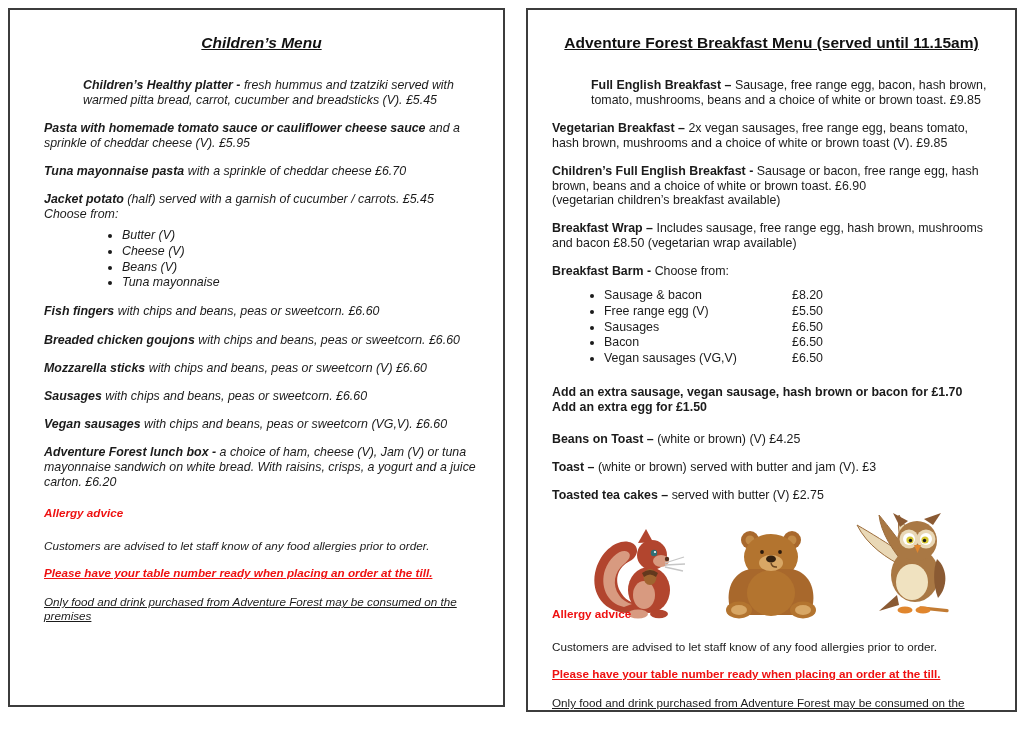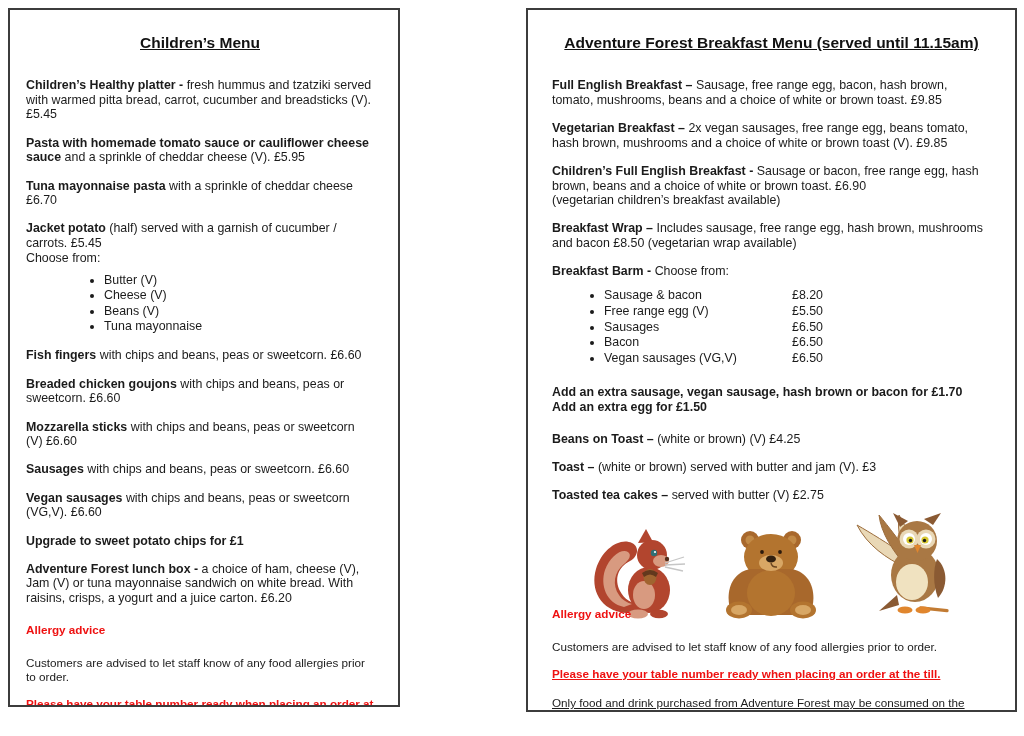"Children’s Menu" .page-left { font-style: none -> italic; padding: 18px 24px 0 16px -> 18px 24px 0 34px; width: 392px -> 497px }
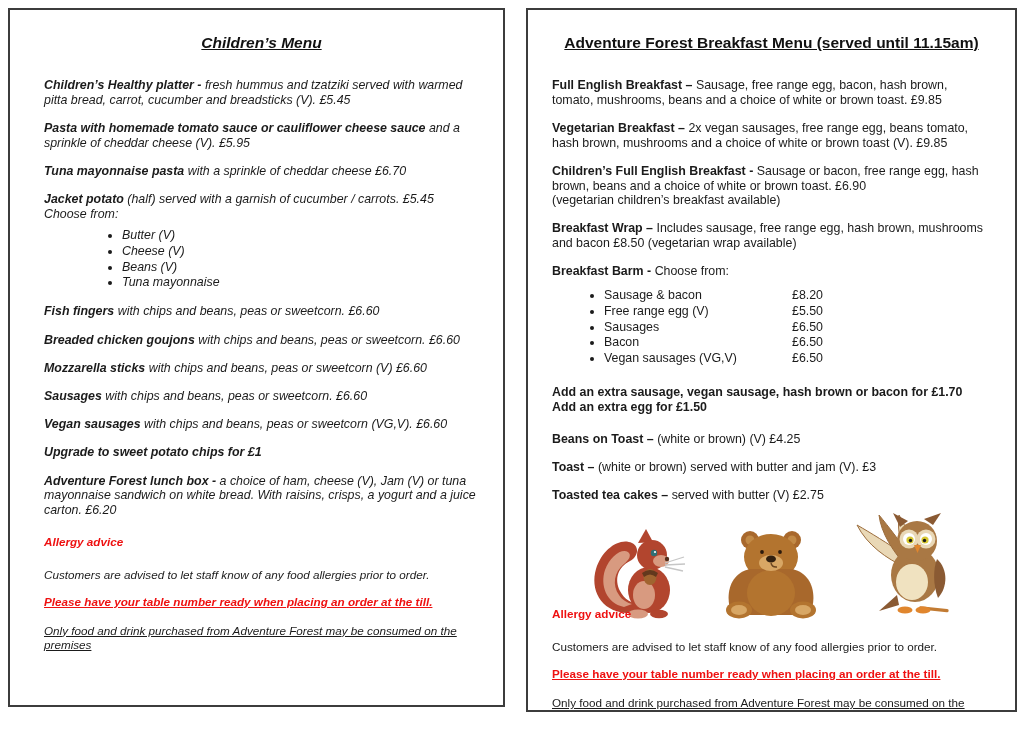"Children’s Healthy platter - fresh" .mi.first { margin-left: none -> 39px }
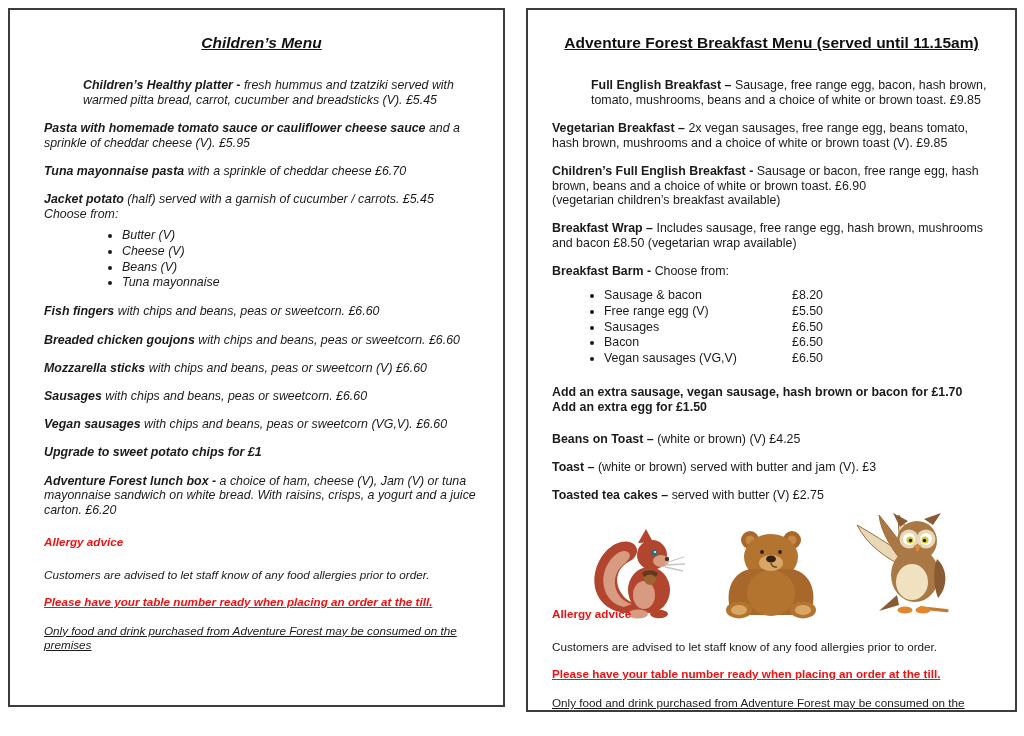"Upgrade to sweet potato chips" p.mi { html: <p><b>Upgrade to sweet potato chips for £1</b></p> -> none }
